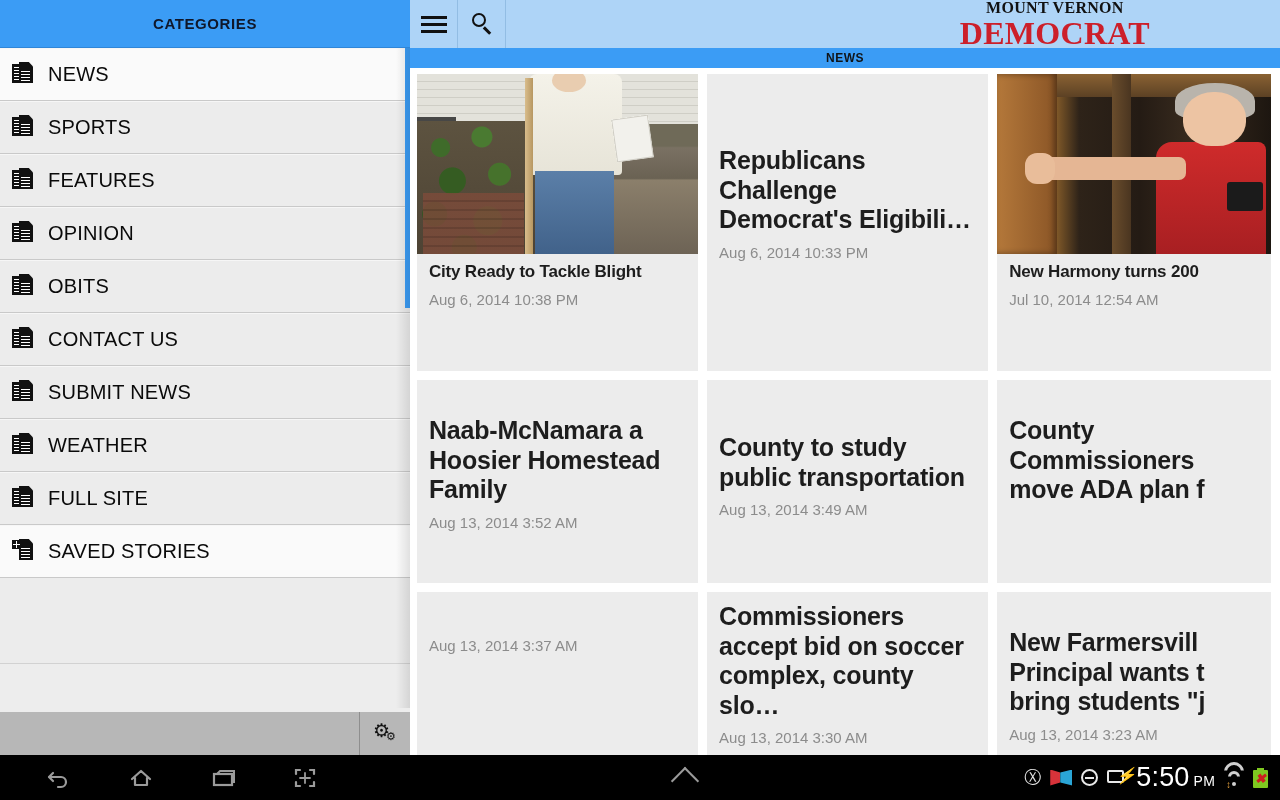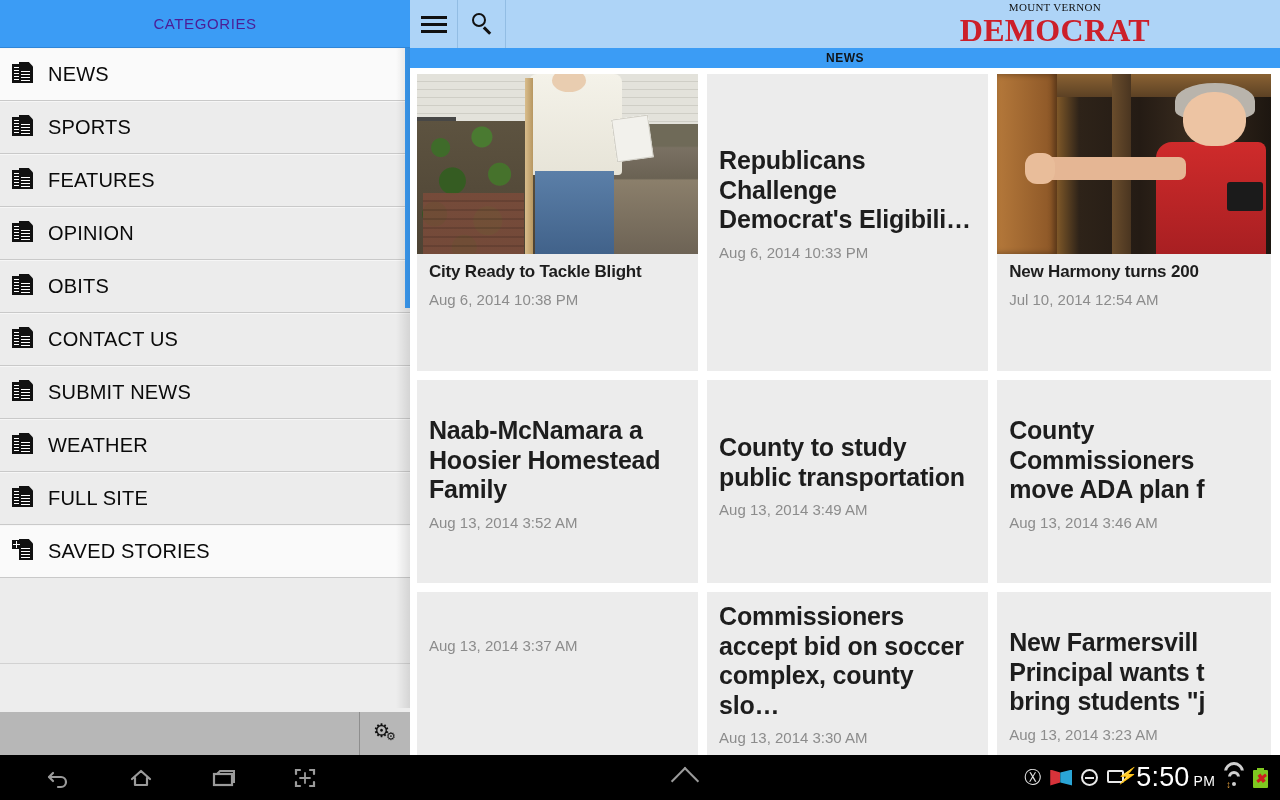"MOUNT VERNON" .mast-top { font-size: 11px -> 16px; font-weight: normal -> bold }
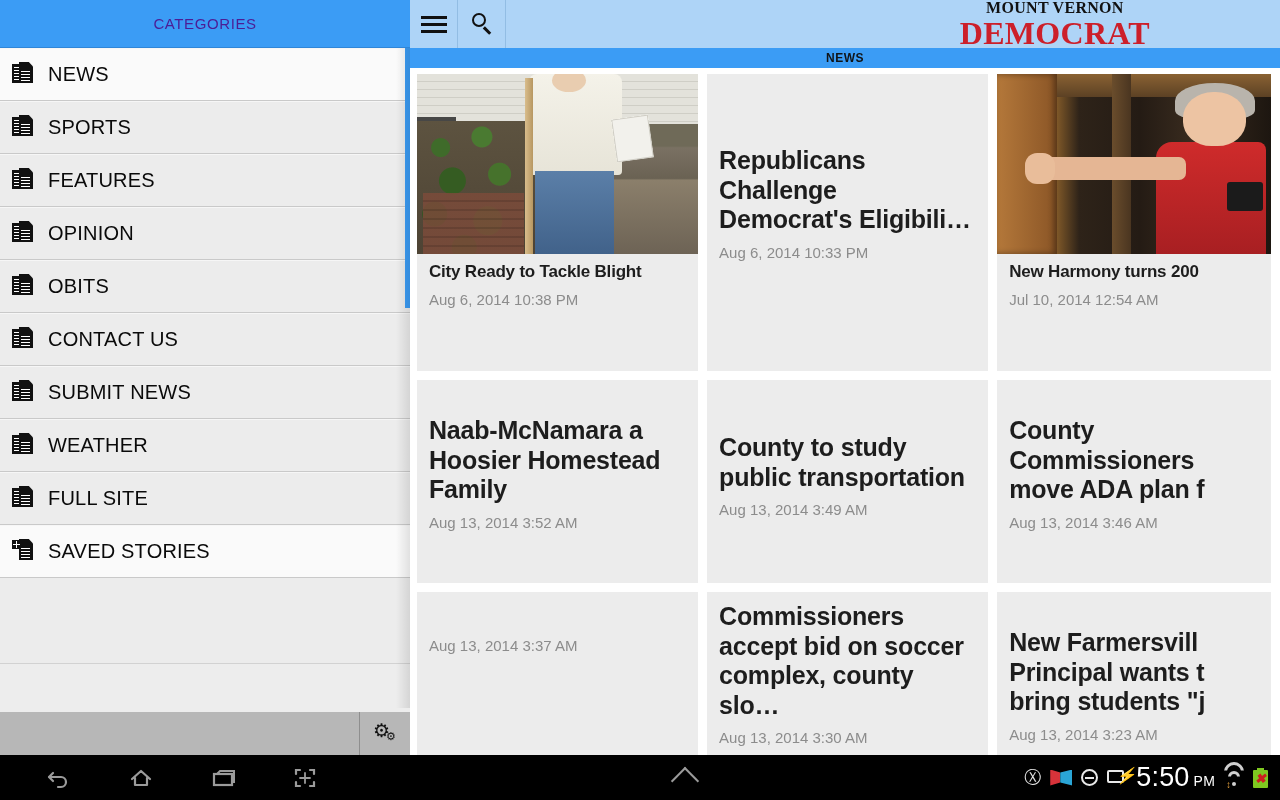"CATEGORIES" #drawer-header .title { color: #4c1d95 -> #0f172a; font-weight: normal -> bold }
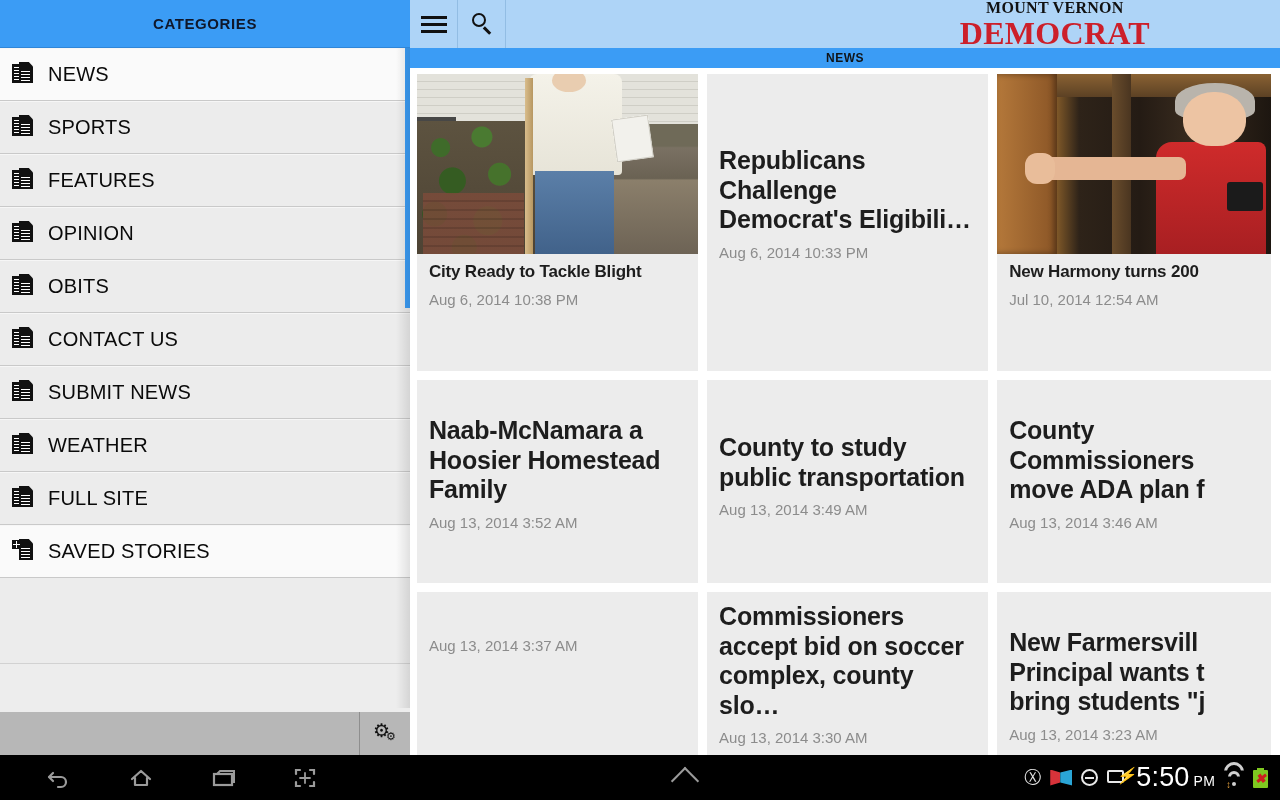"Aug 13, 2014 3:46 AM" div.card-date { html: <div>Aug 13, 2014 3:46 AM</div> -> none }
